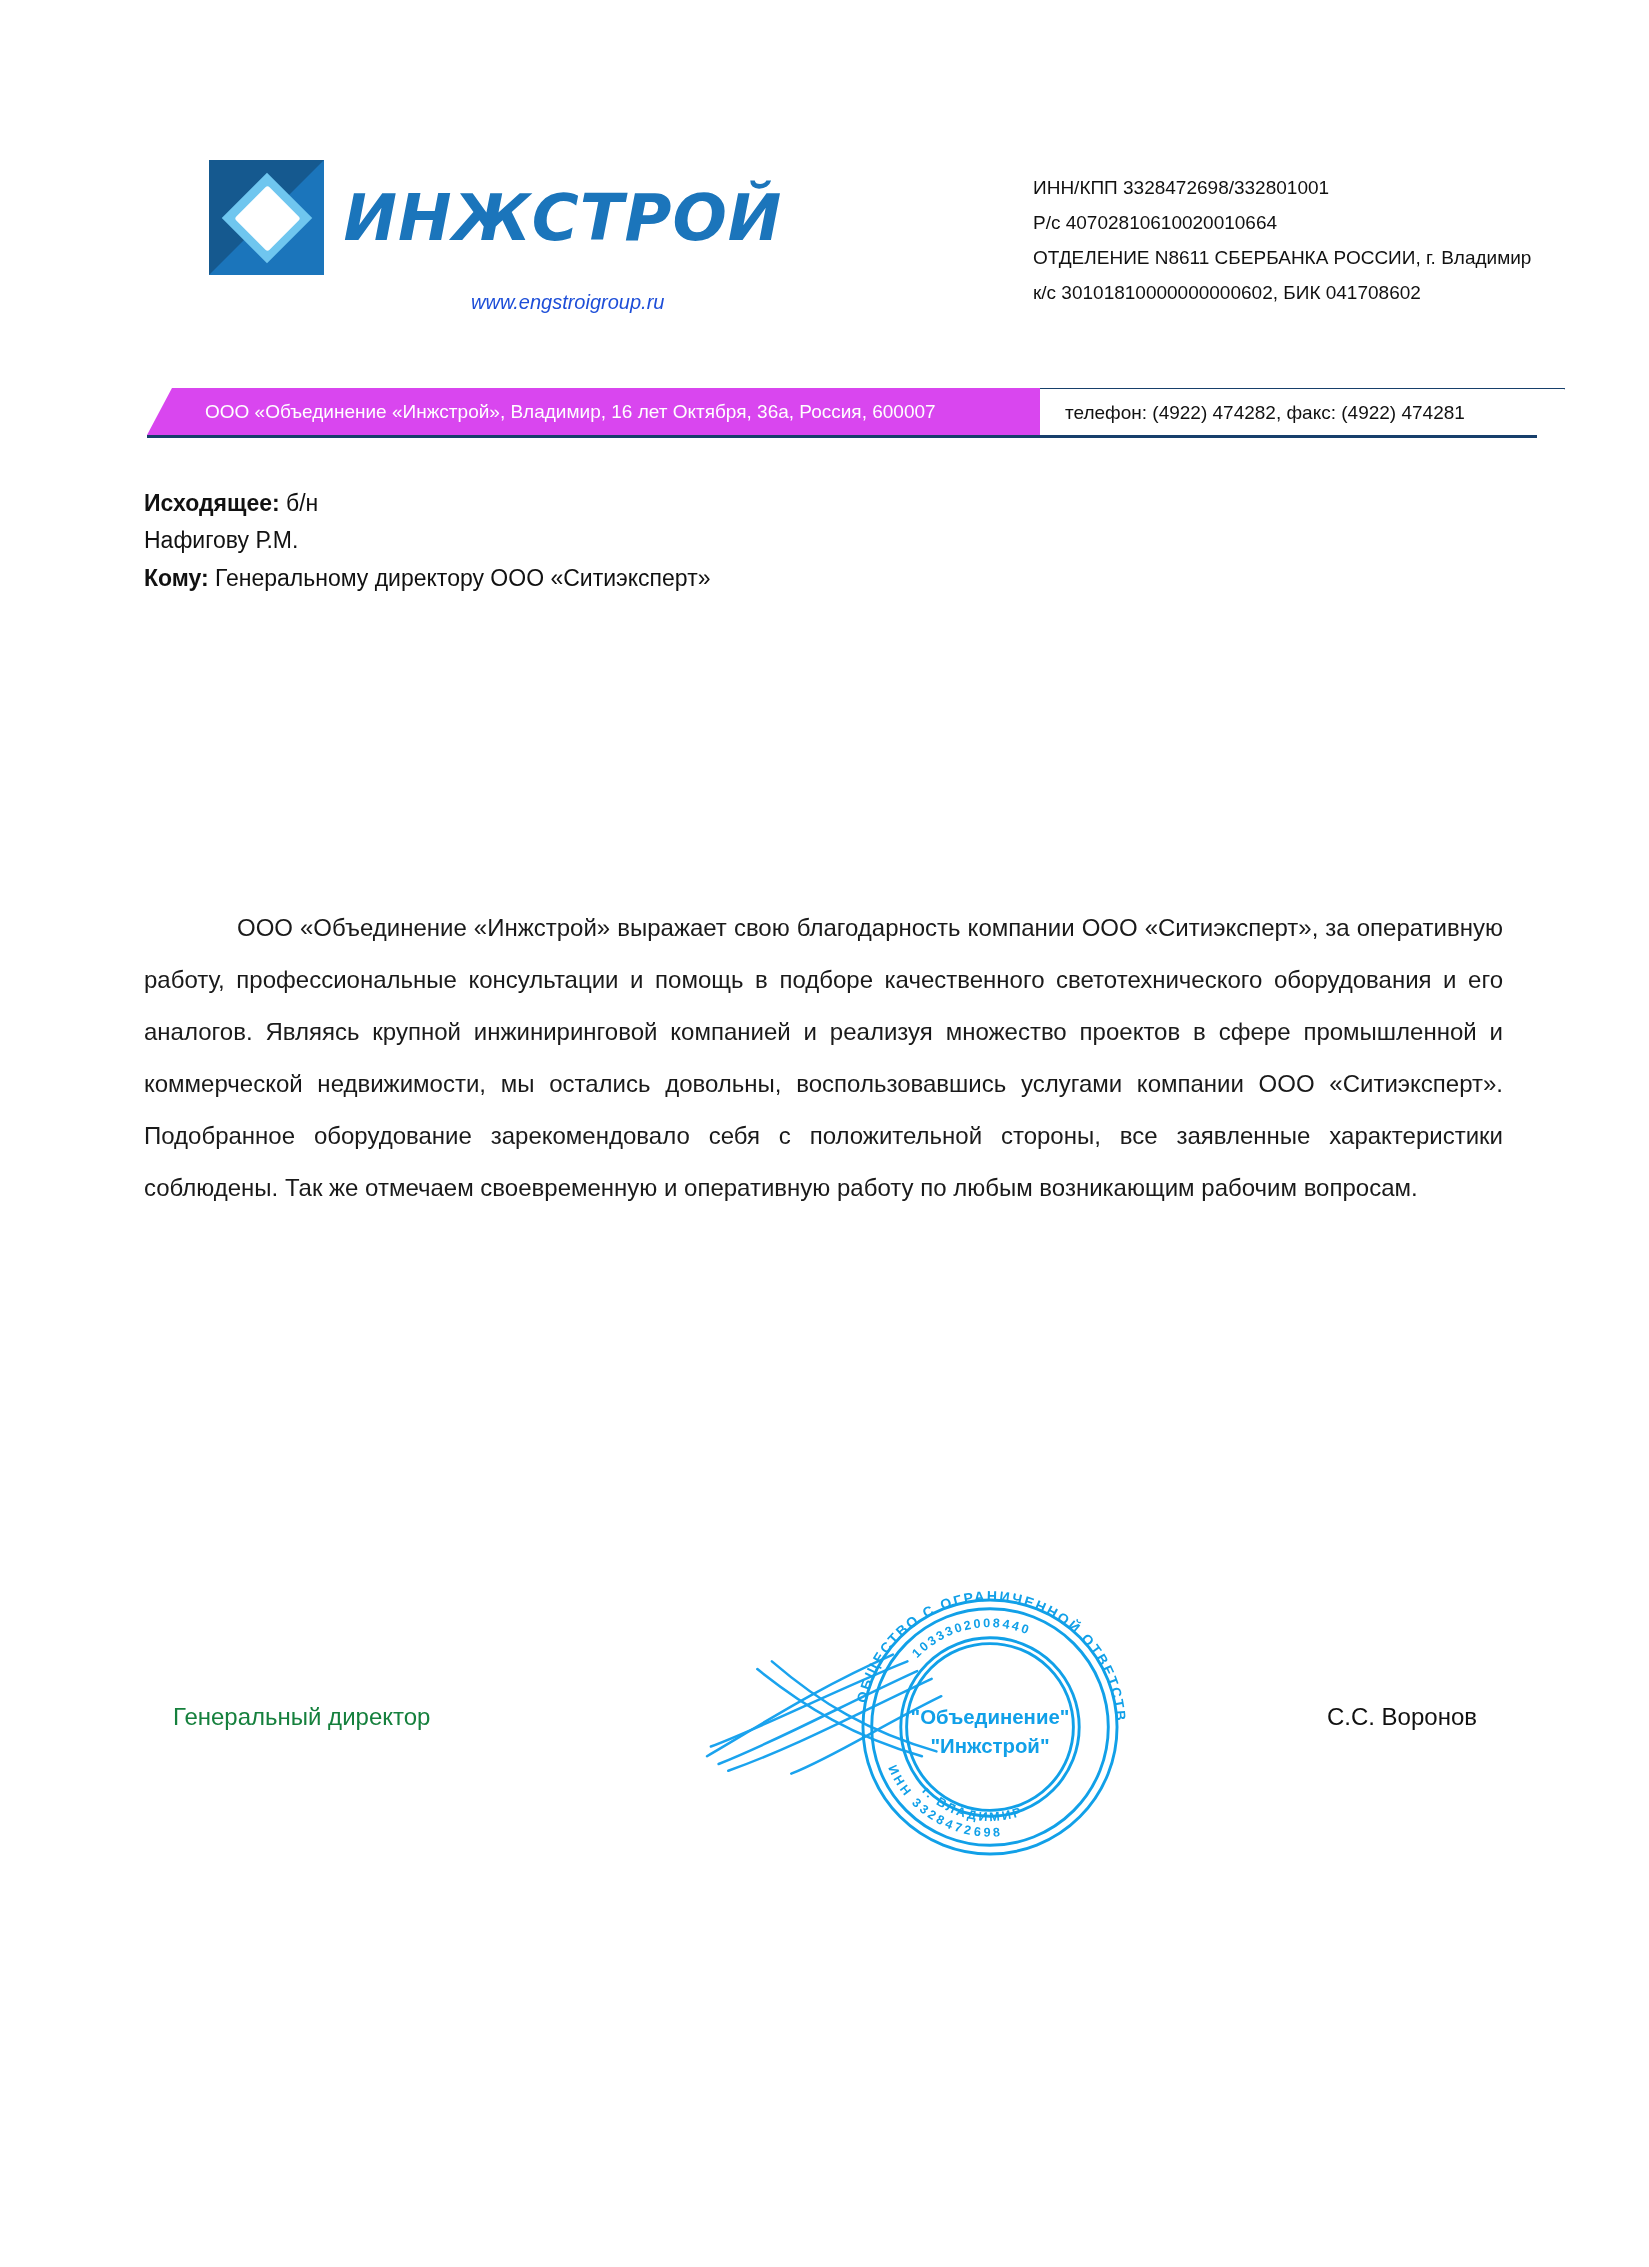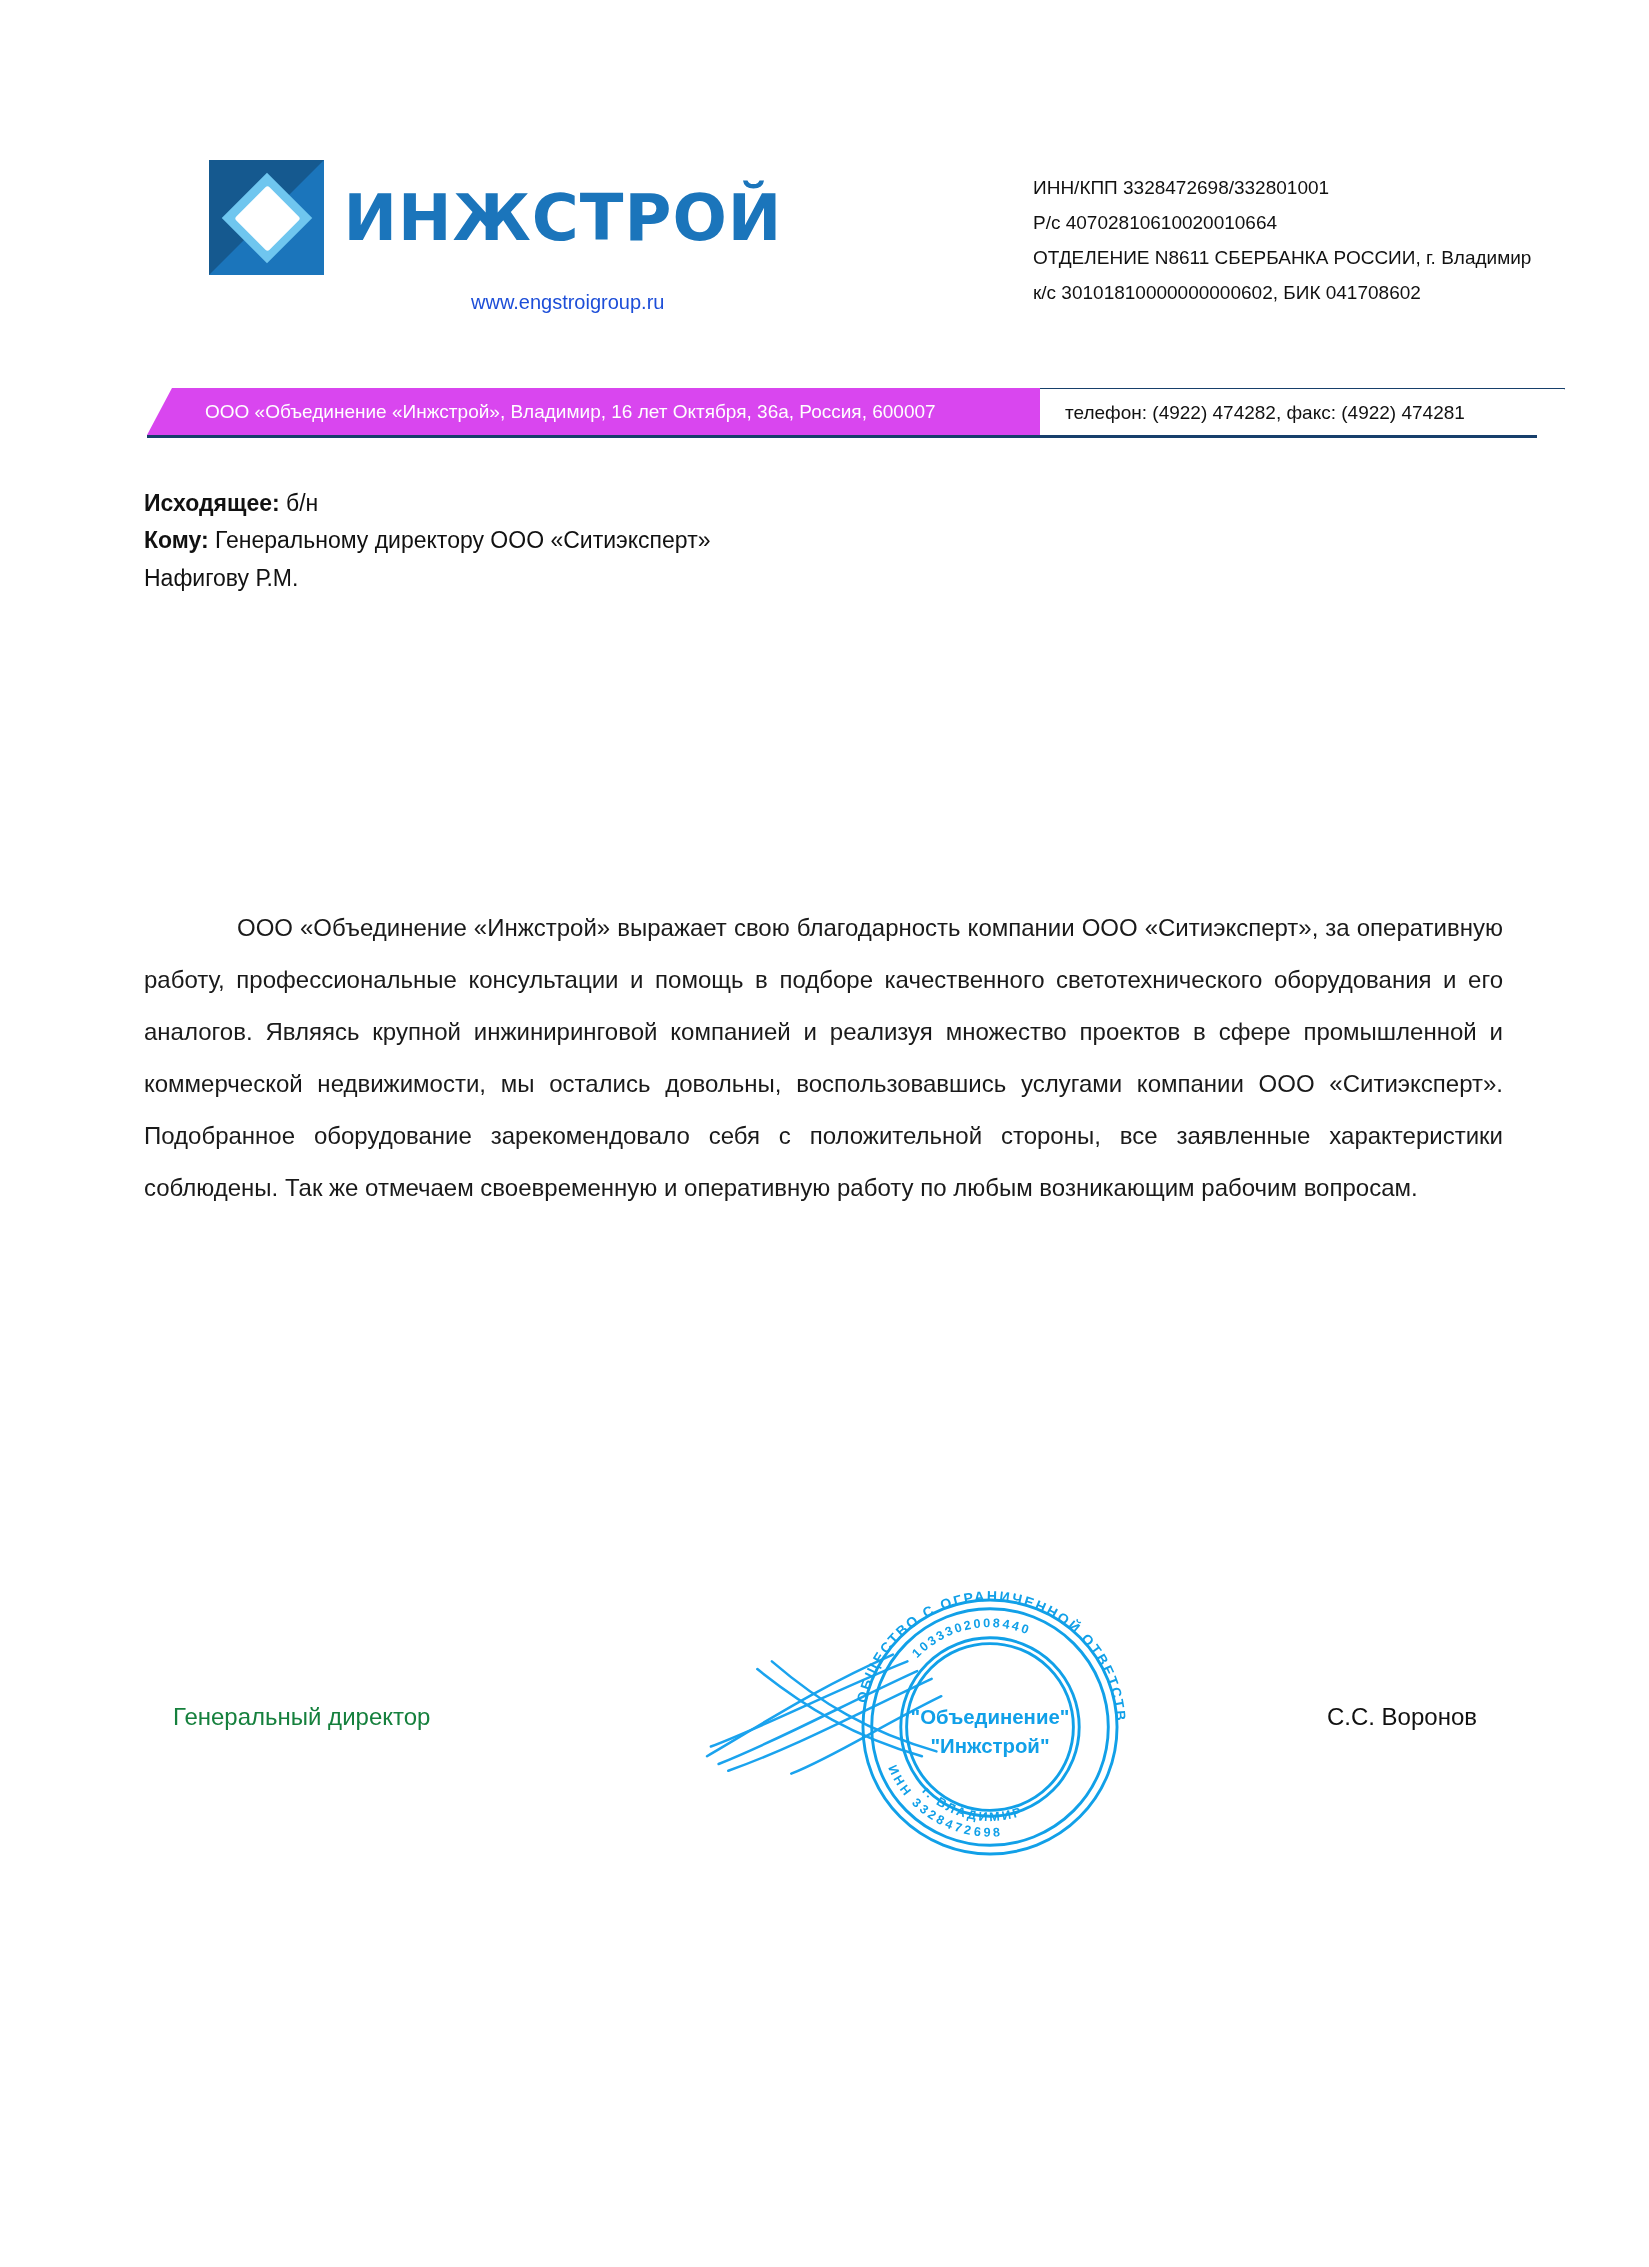"ИНЖСТРОЙ" .logo-block { font-style: none -> italic }
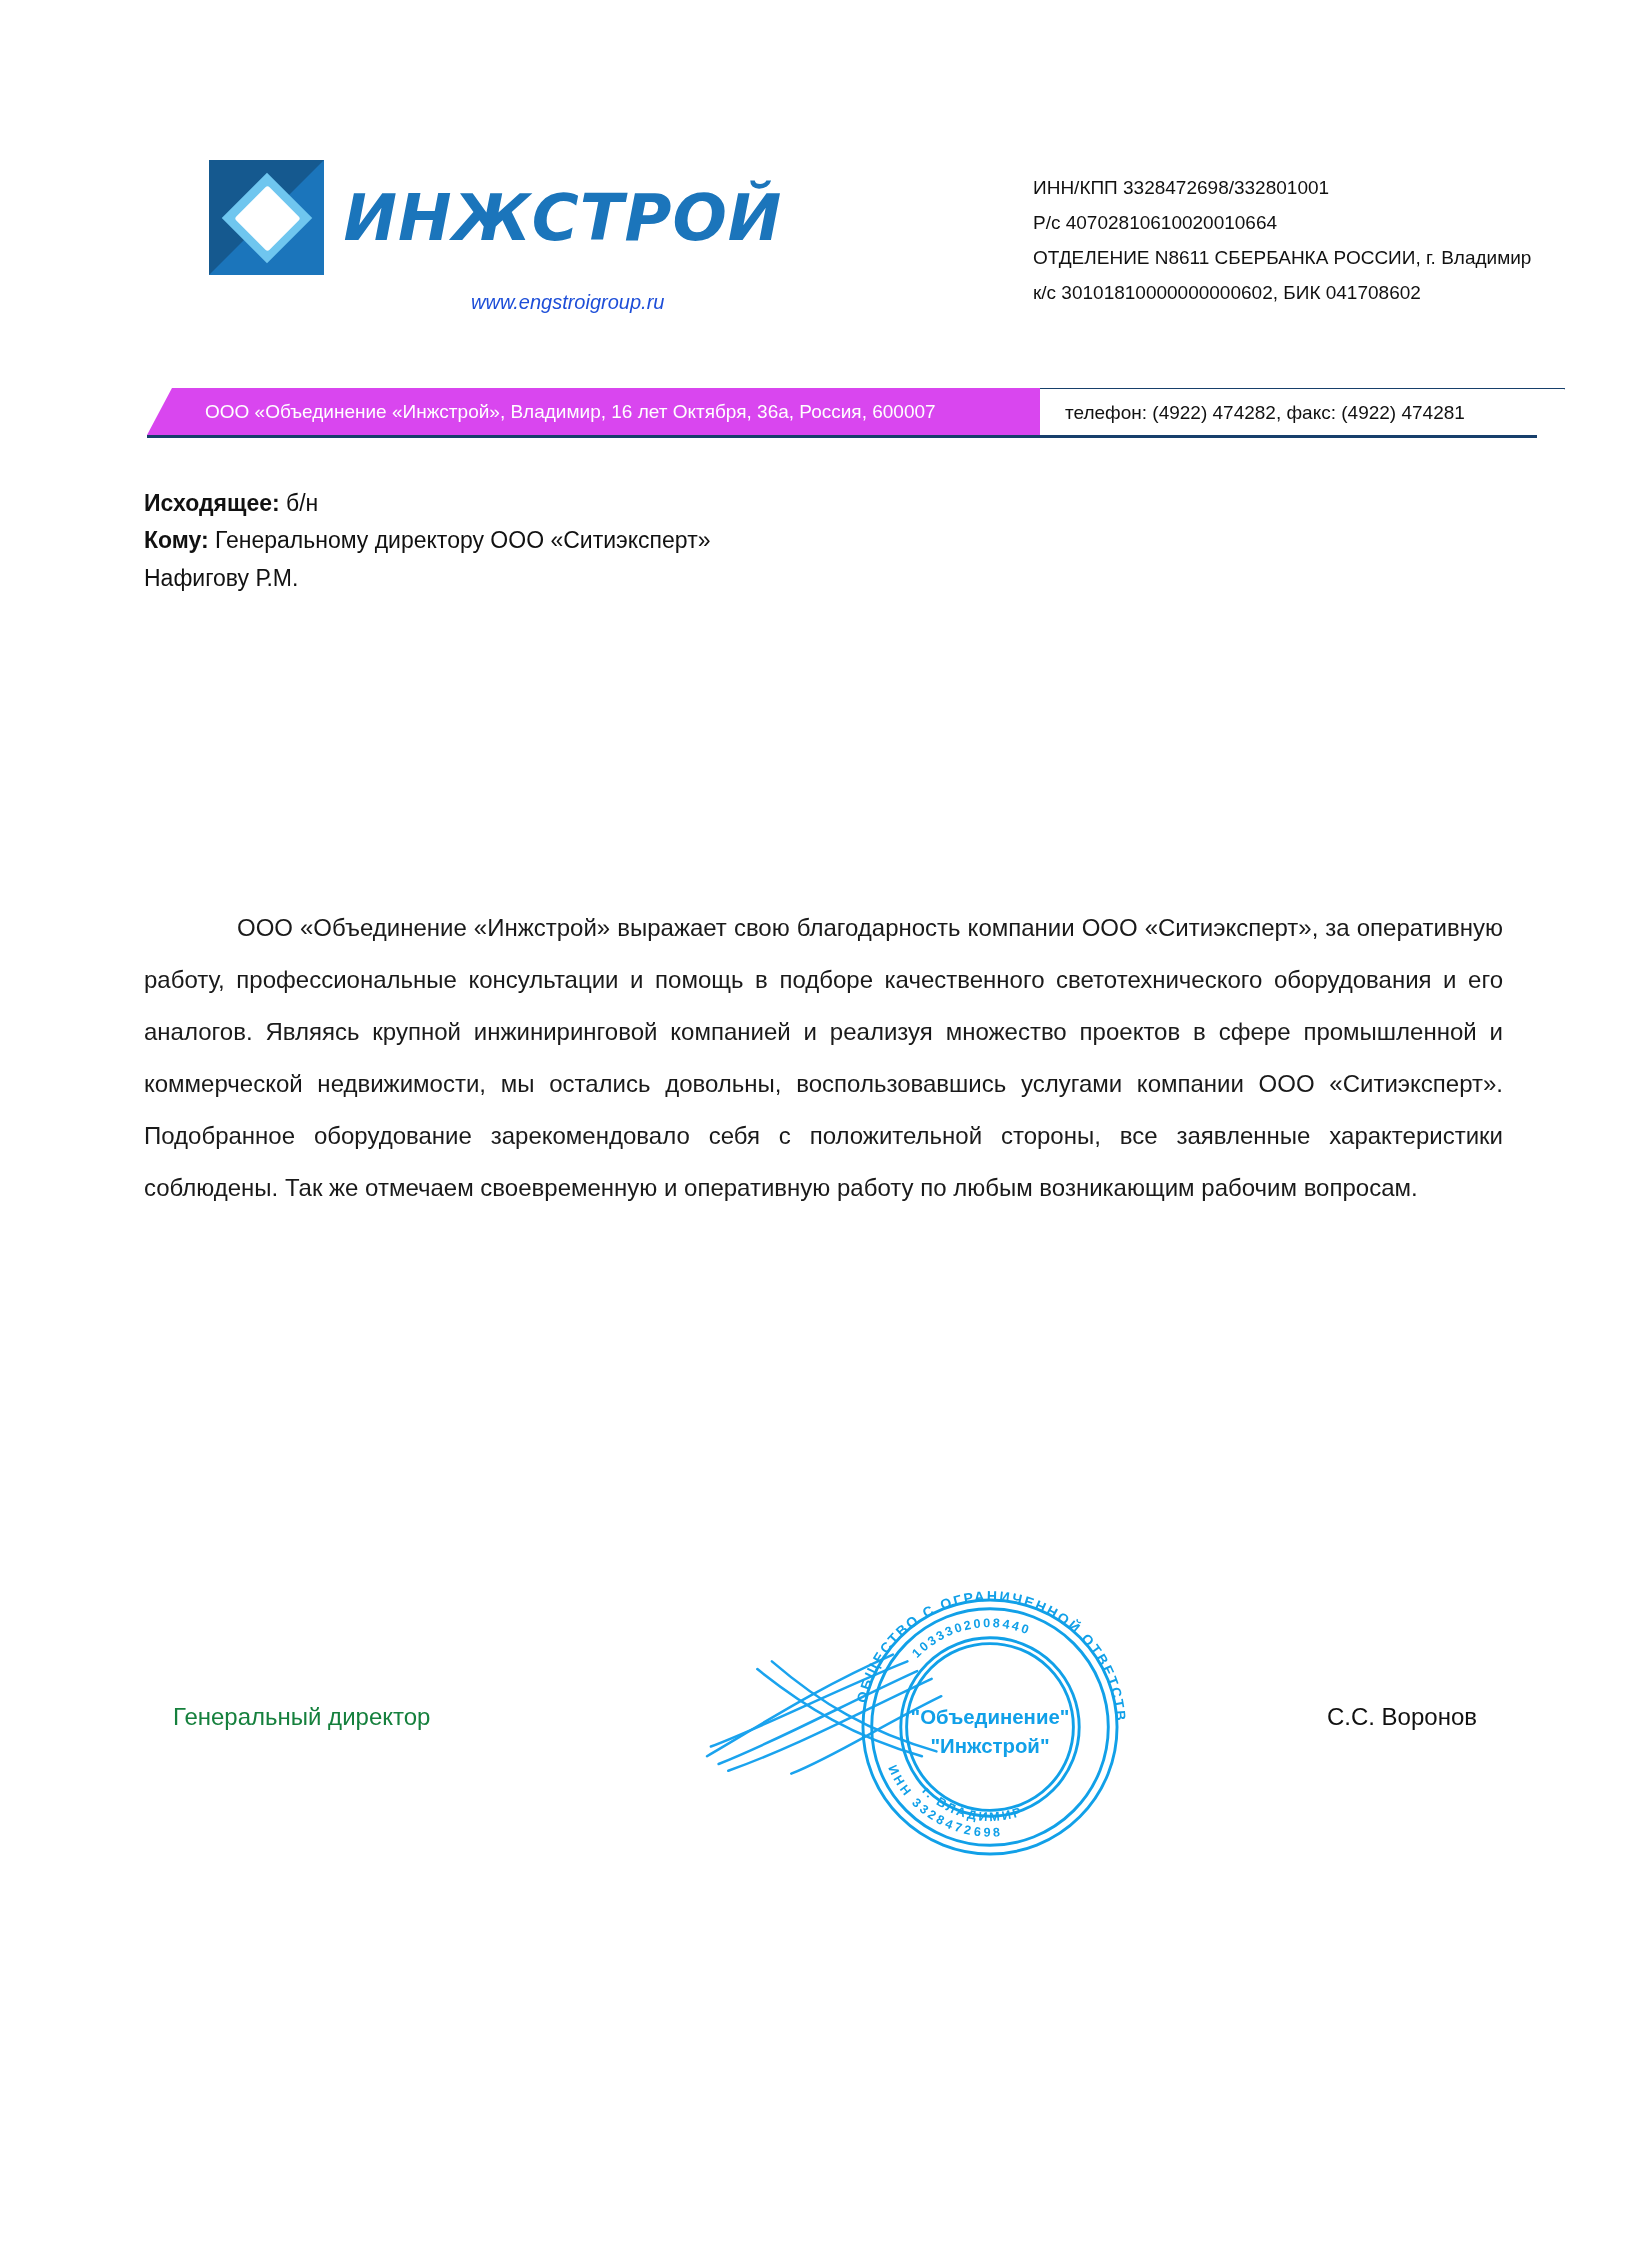"Кому: Генеральному директору ООО" div { order: before "Нафигову Р.М." -> after "Нафигову Р.М." }
